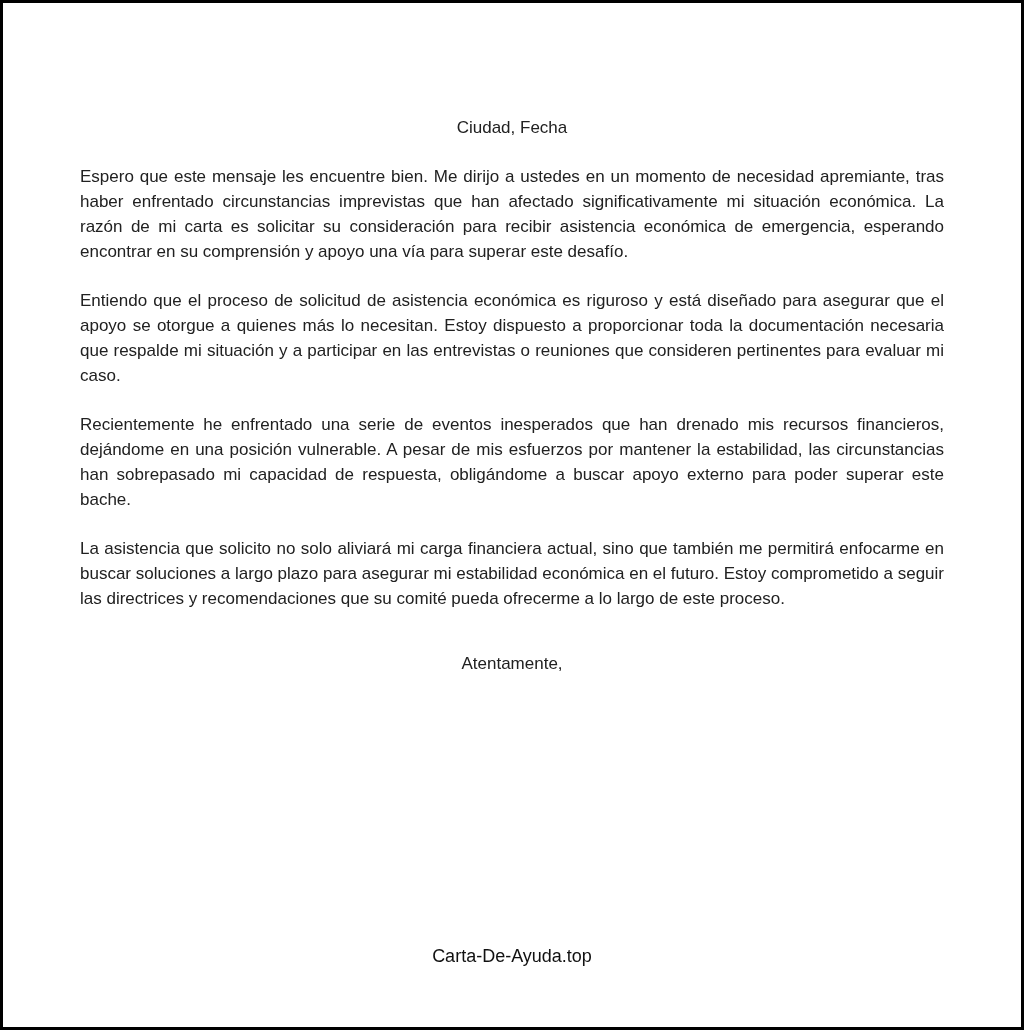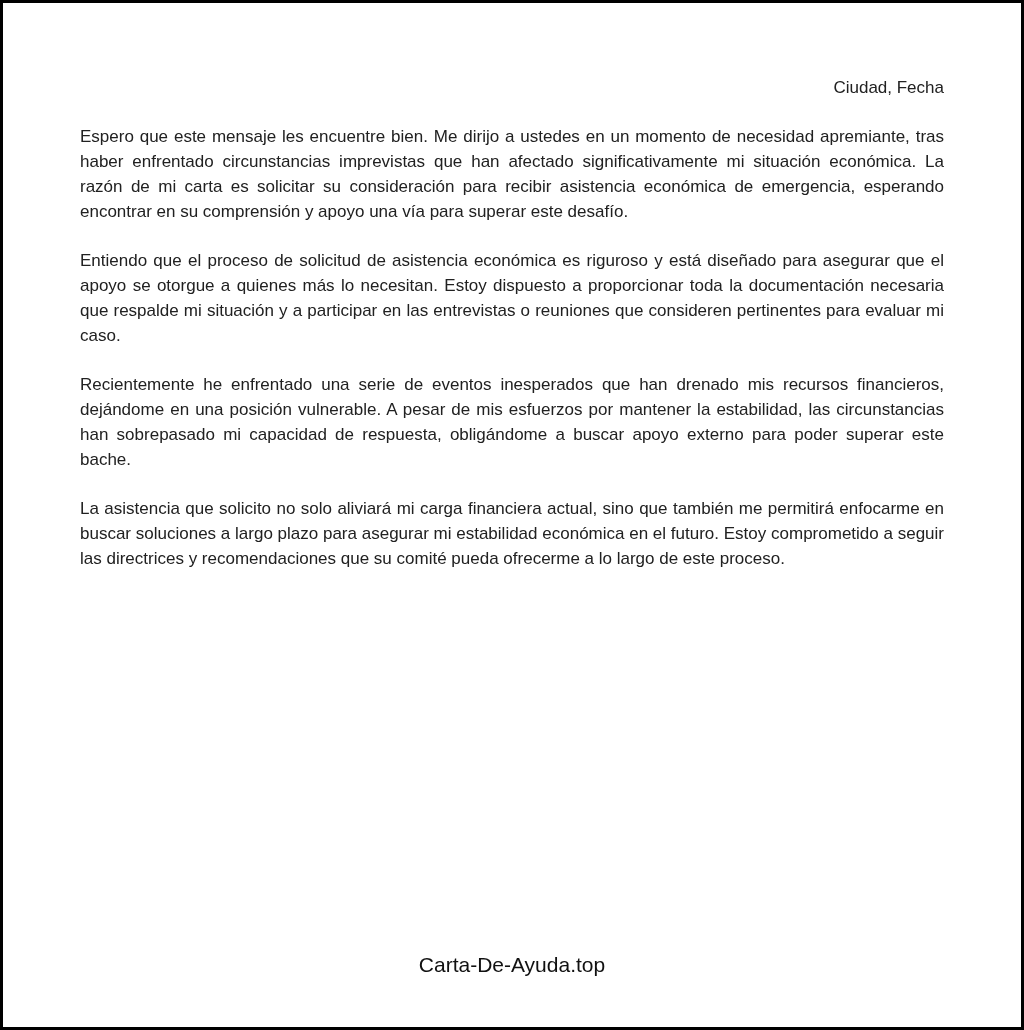"Ciudad, Fecha" .dateline, .salutation, .closing, .signature { margin-top: none -> 40px; text-align: right -> center }
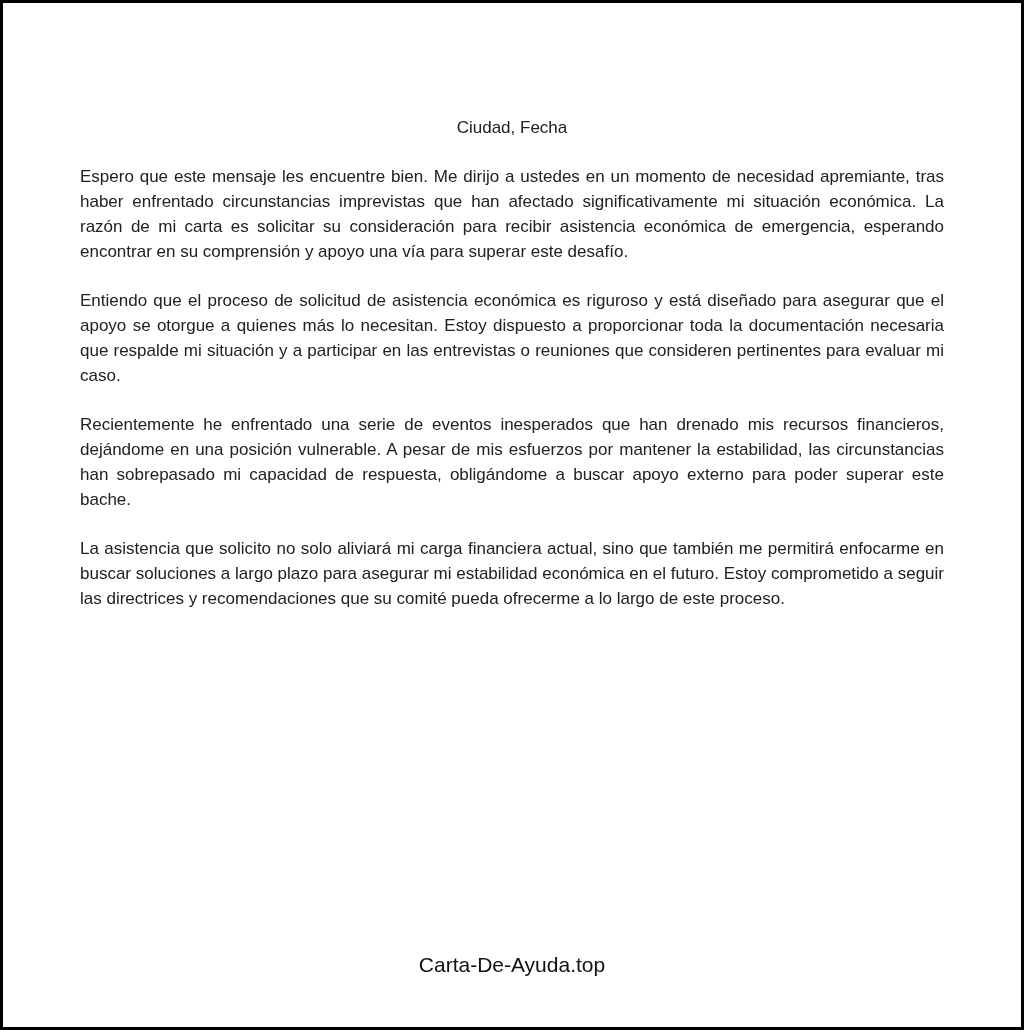"Atentamente," p.block { html: none -> <p>Atentamente,</p> }
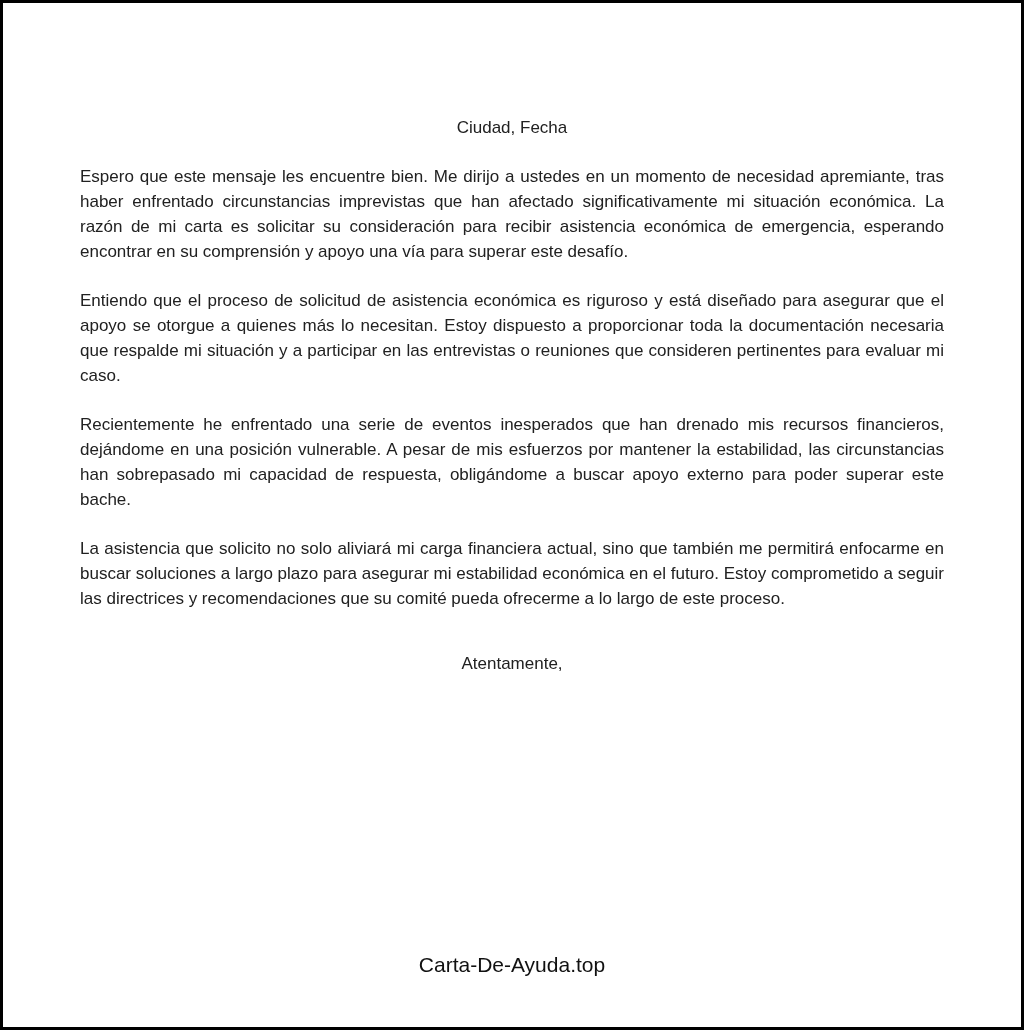"Carta-De-Ayuda.top" .site-footer { bottom: 50px -> 58px; font-size: 21px -> 18px }
